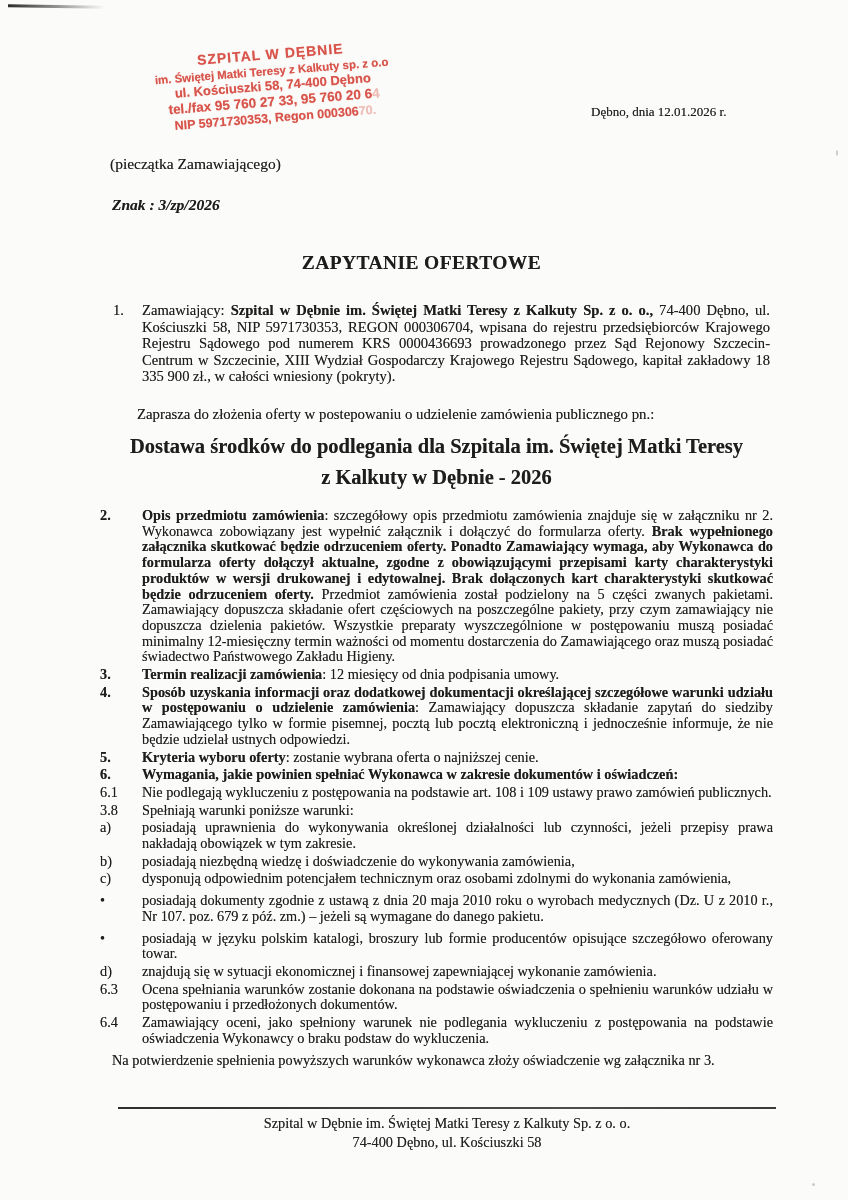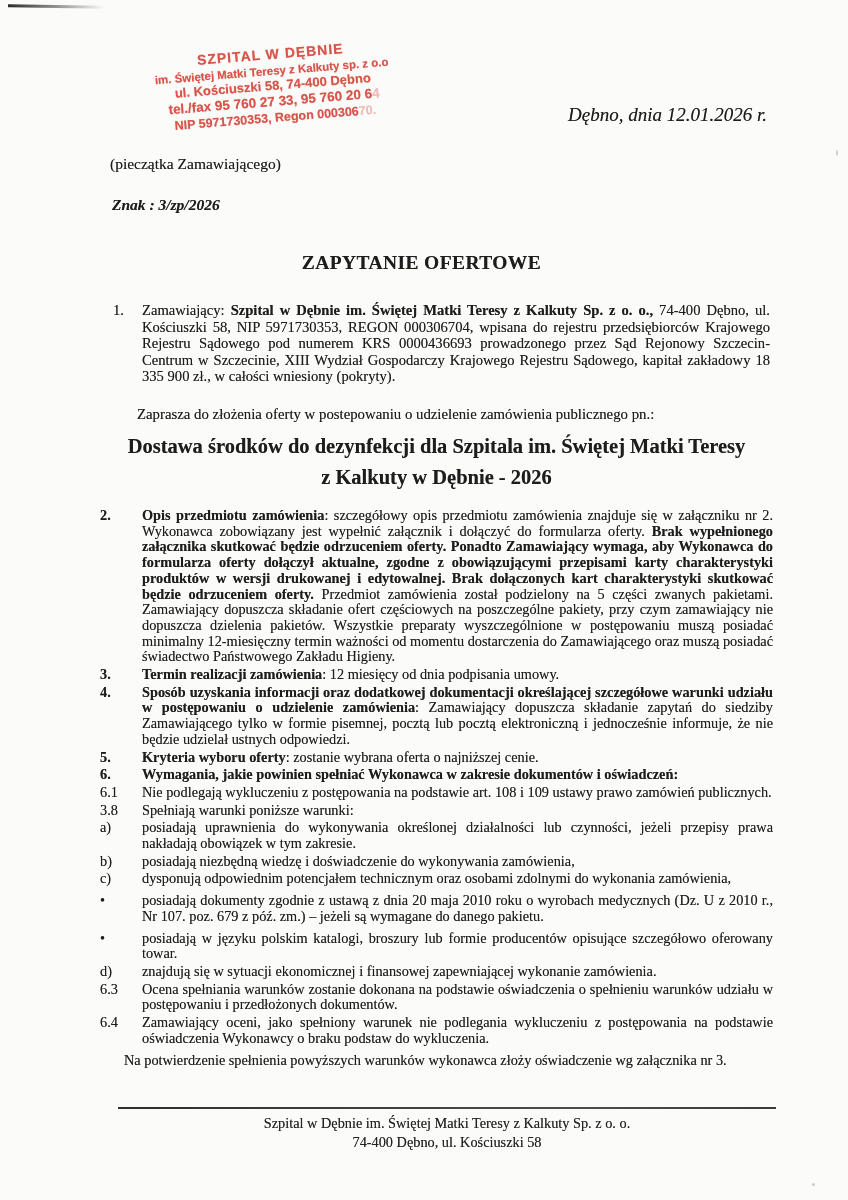"Dębno, dnia 12.01.2026 r." .date-line { font-size: 19px -> 13px; font-style: italic -> none; left: 568px -> 591px }
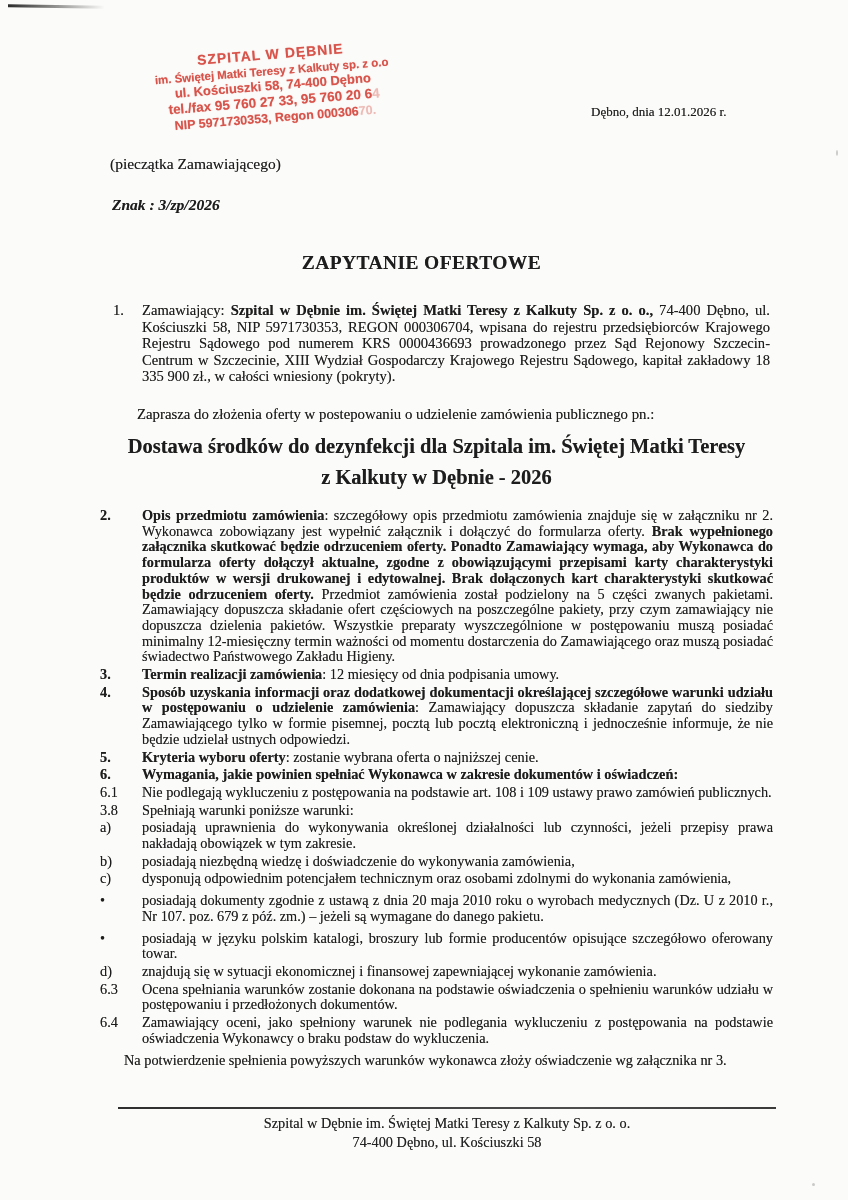"Dostawa środków do dezynfekcji dla" div { text: dezynfekcji -> podlegania }
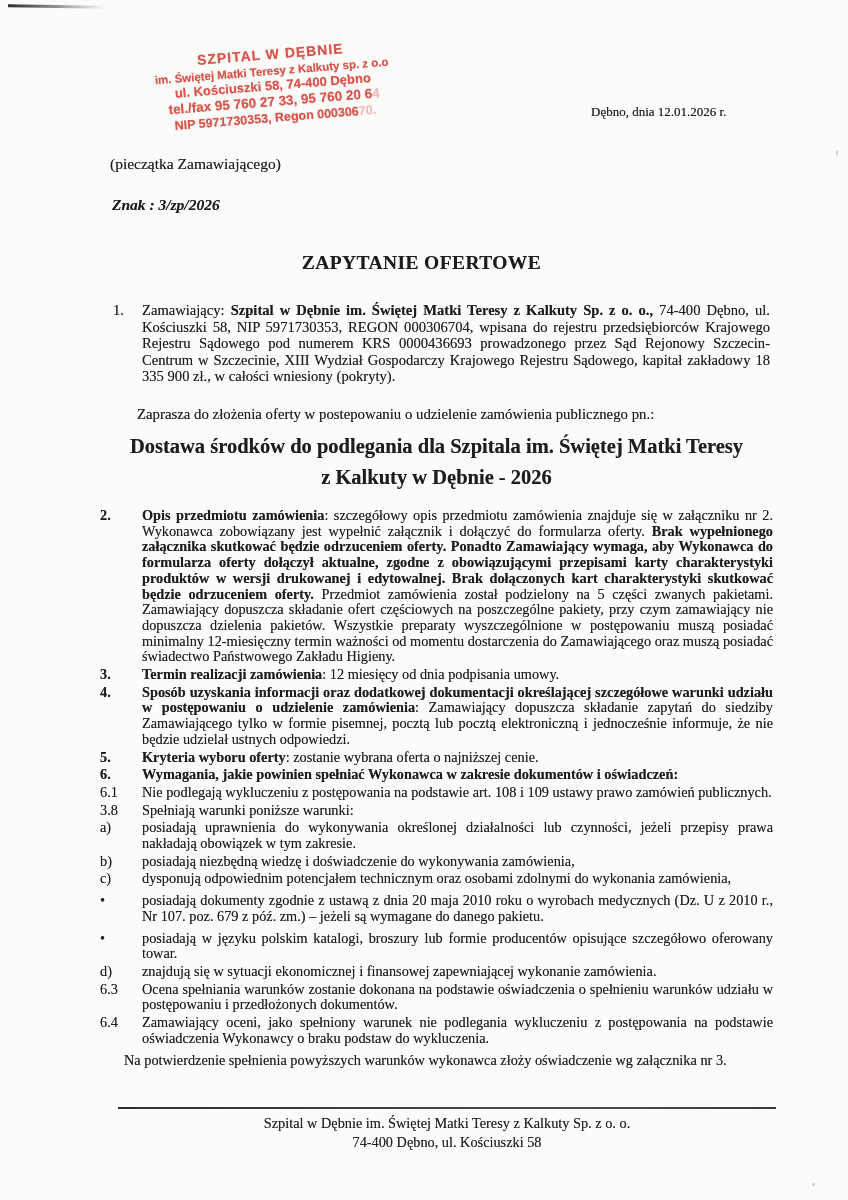"Na potwierdzenie spełnienia powyższych" .closing { margin-left: 24px -> 12px }
